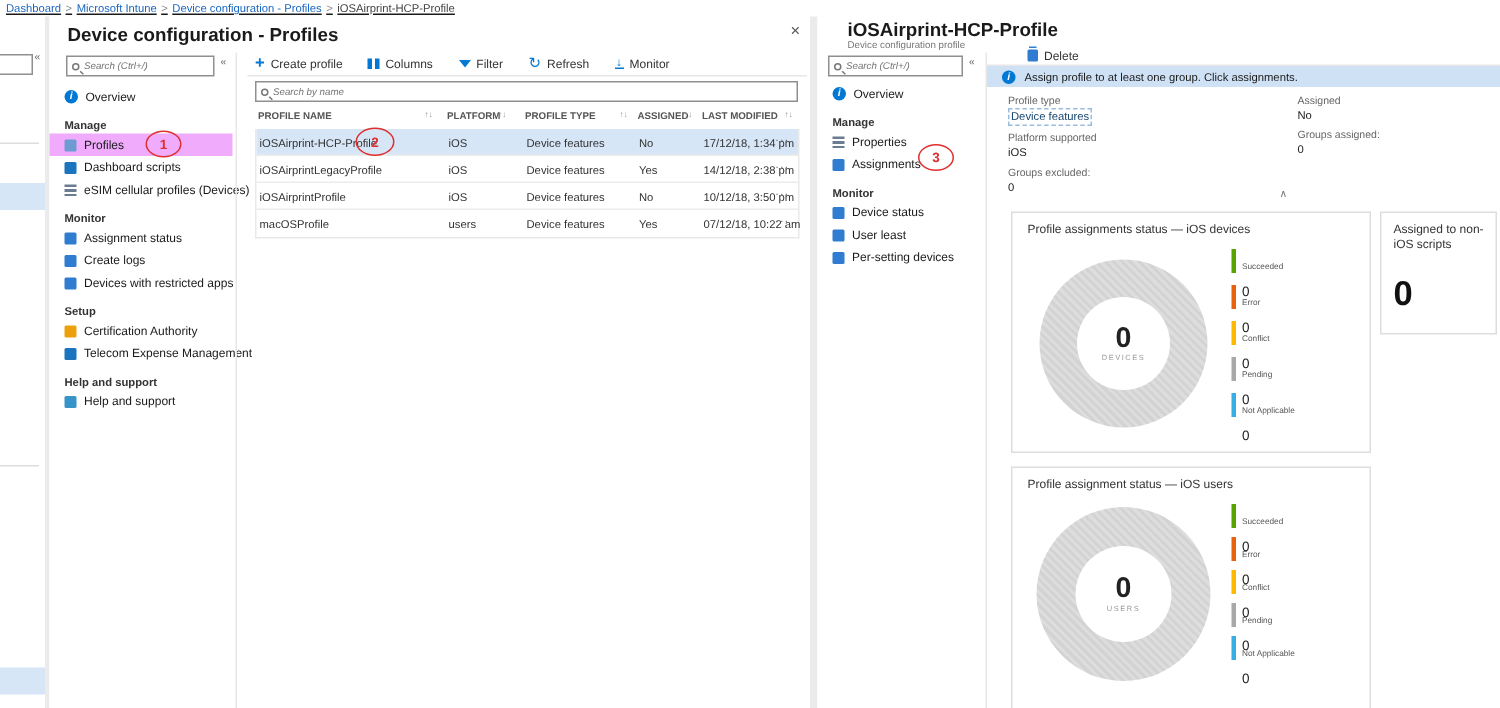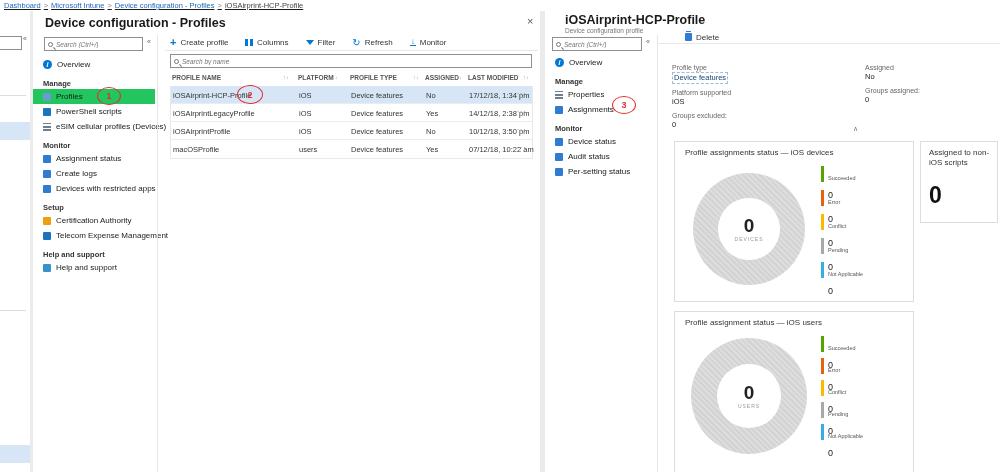"Assign profile to at least" div.banner { html: none -> <div> <span>i</span> <span>Assign profile to at least one group. Click assignments.</span> </div> }
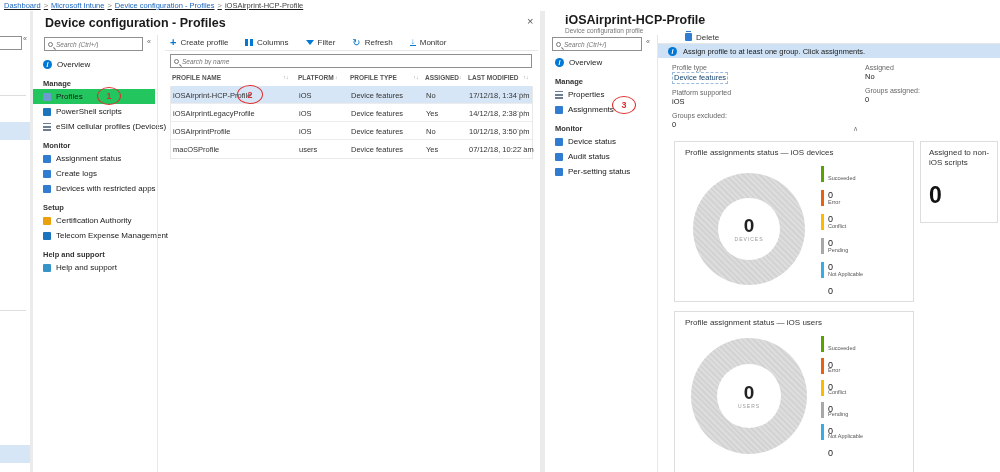"Profiles" .si.sel { background: #22c55e -> #f0abfc }
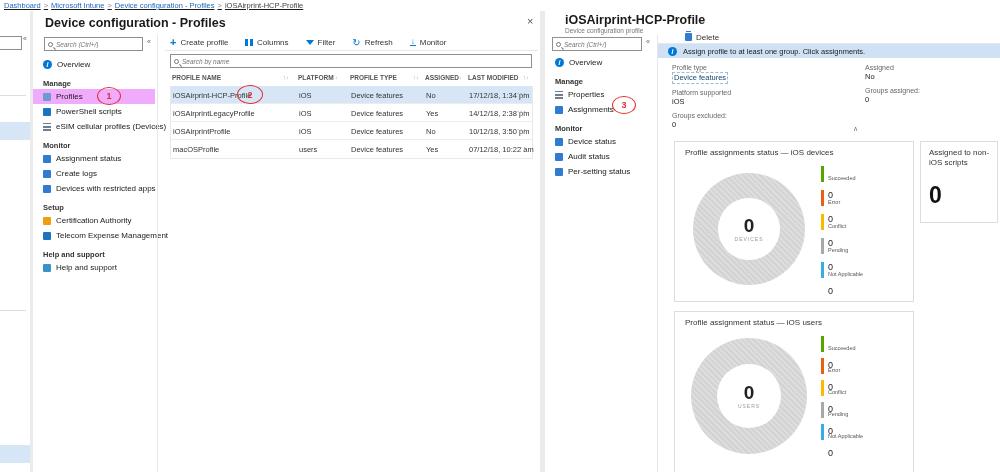"PowerShell scripts" span { text: PowerShell -> Dashboard }
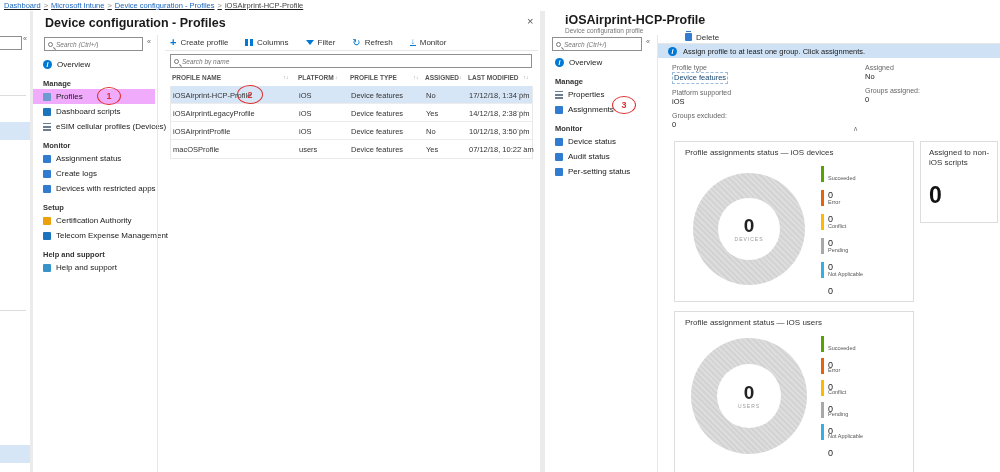"Audit status" span { text: Audit status -> User least }
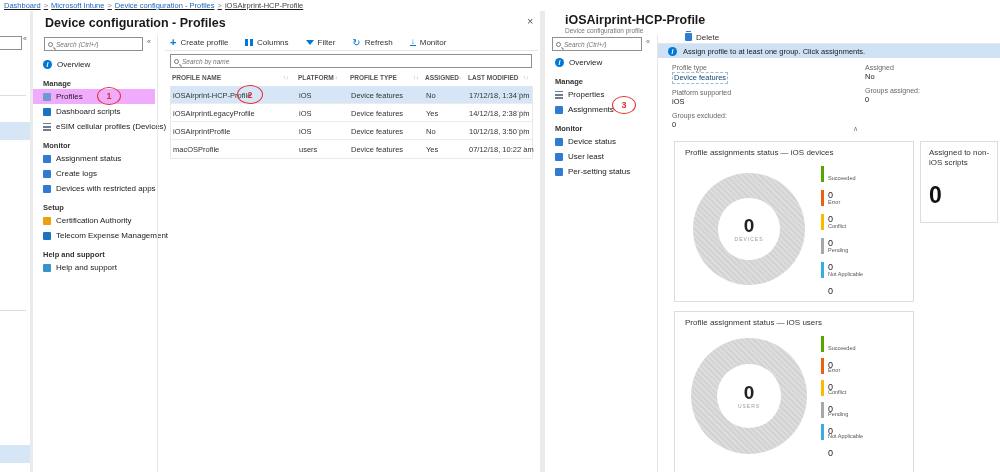"Per-setting status" span { text: status -> devices }
